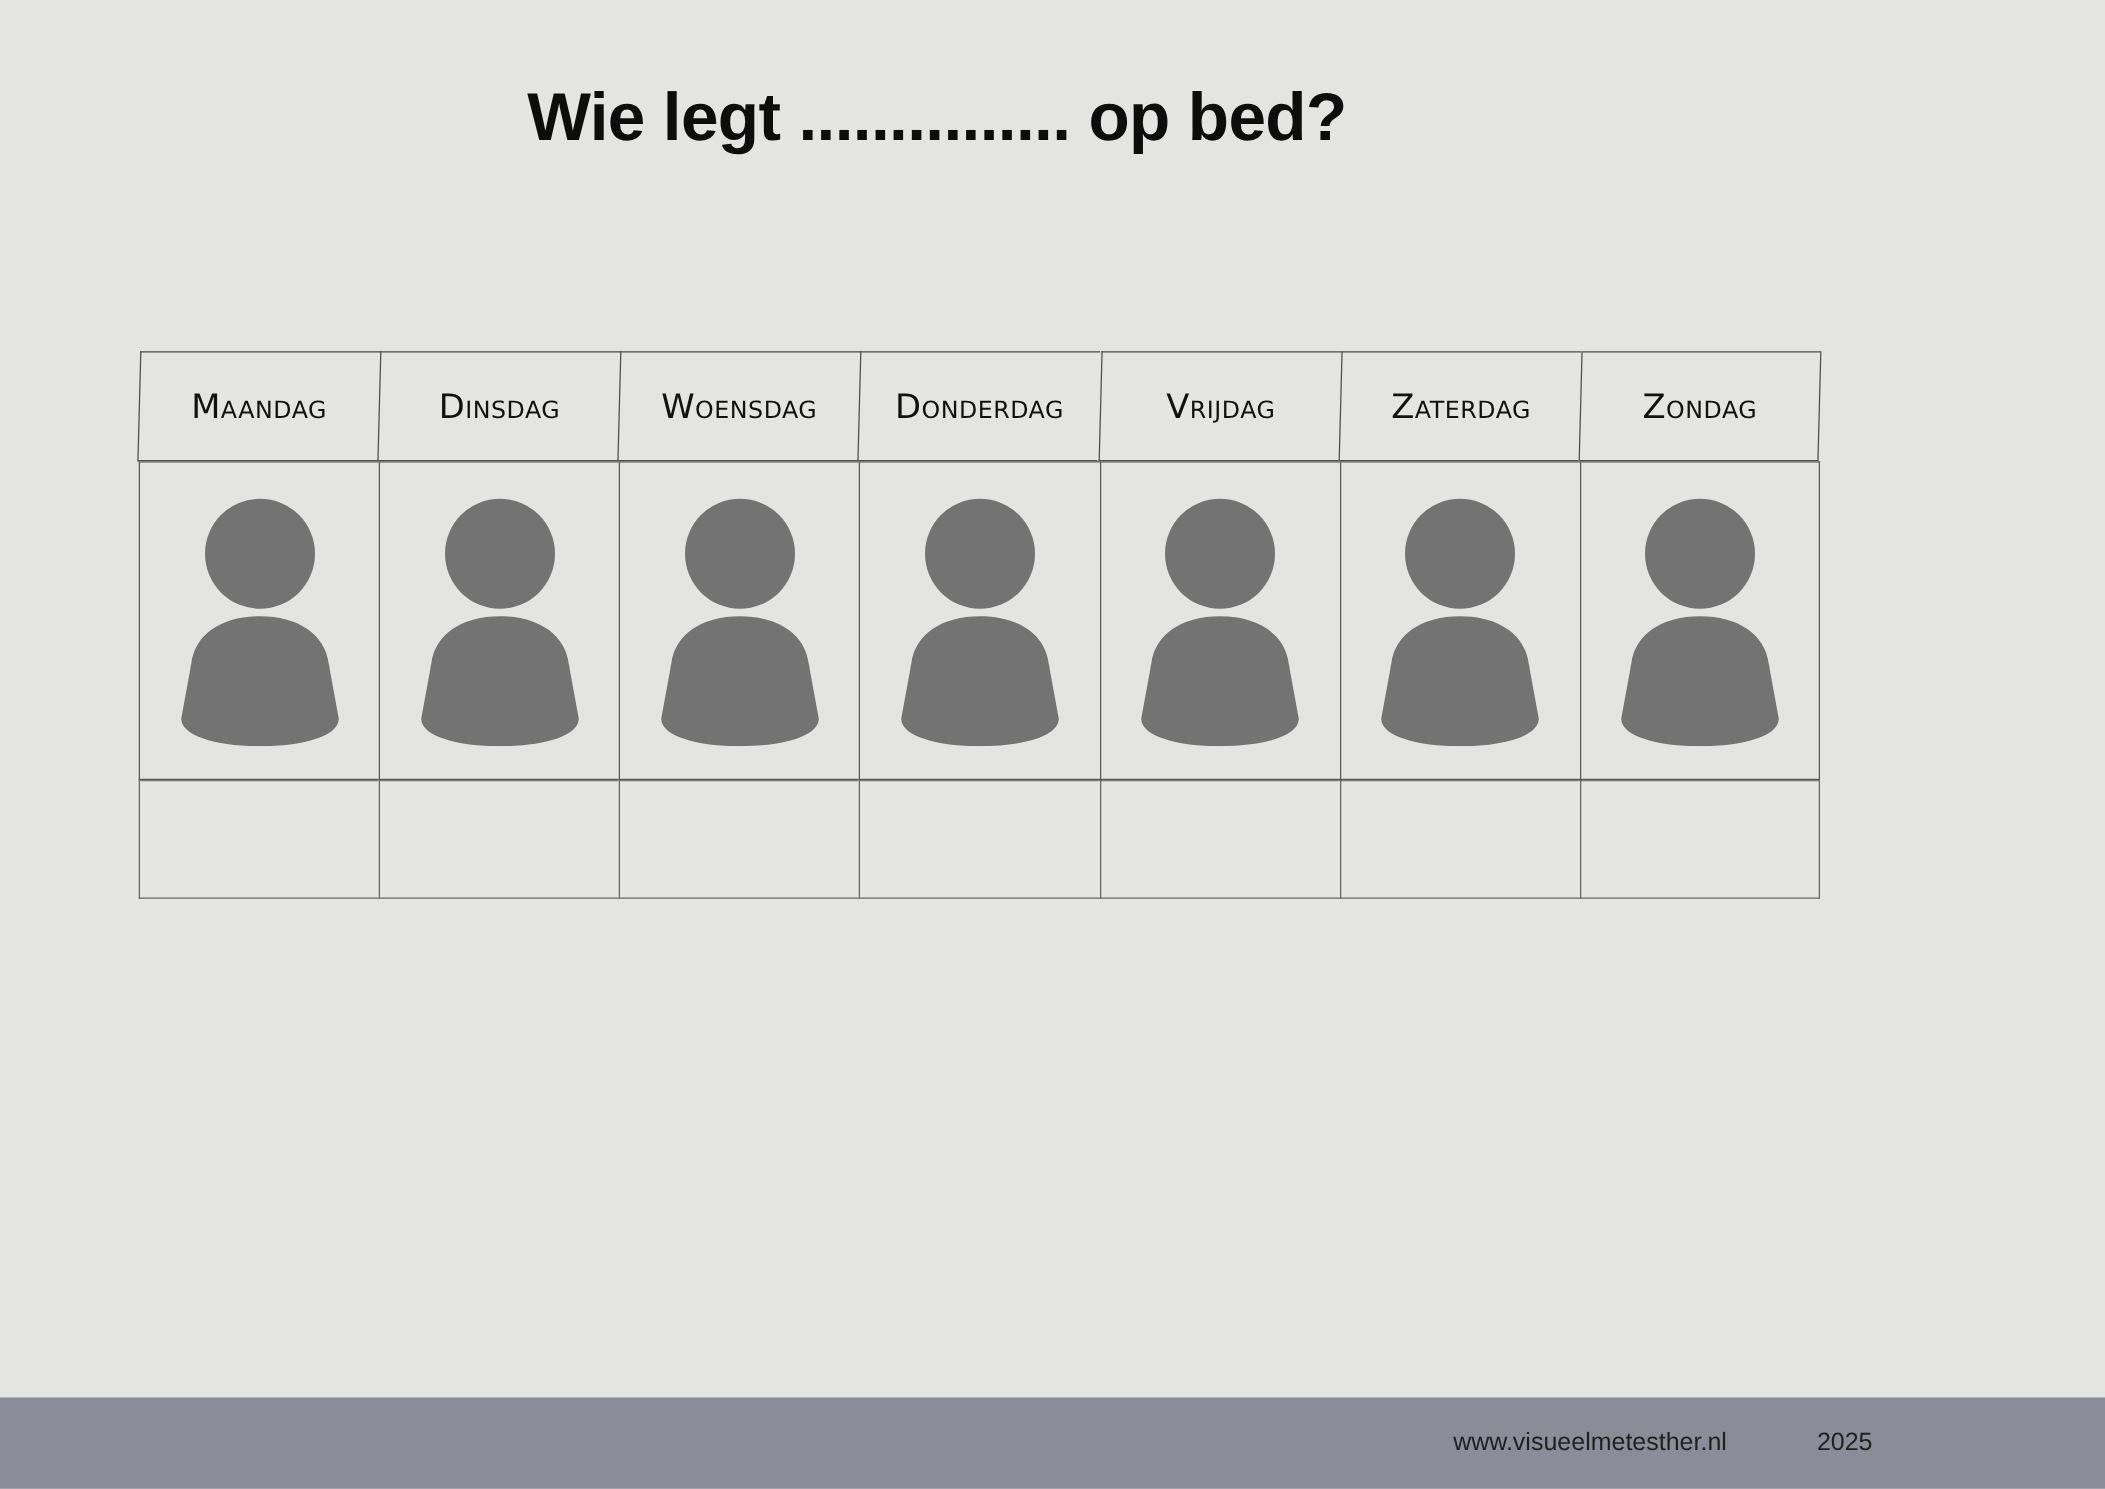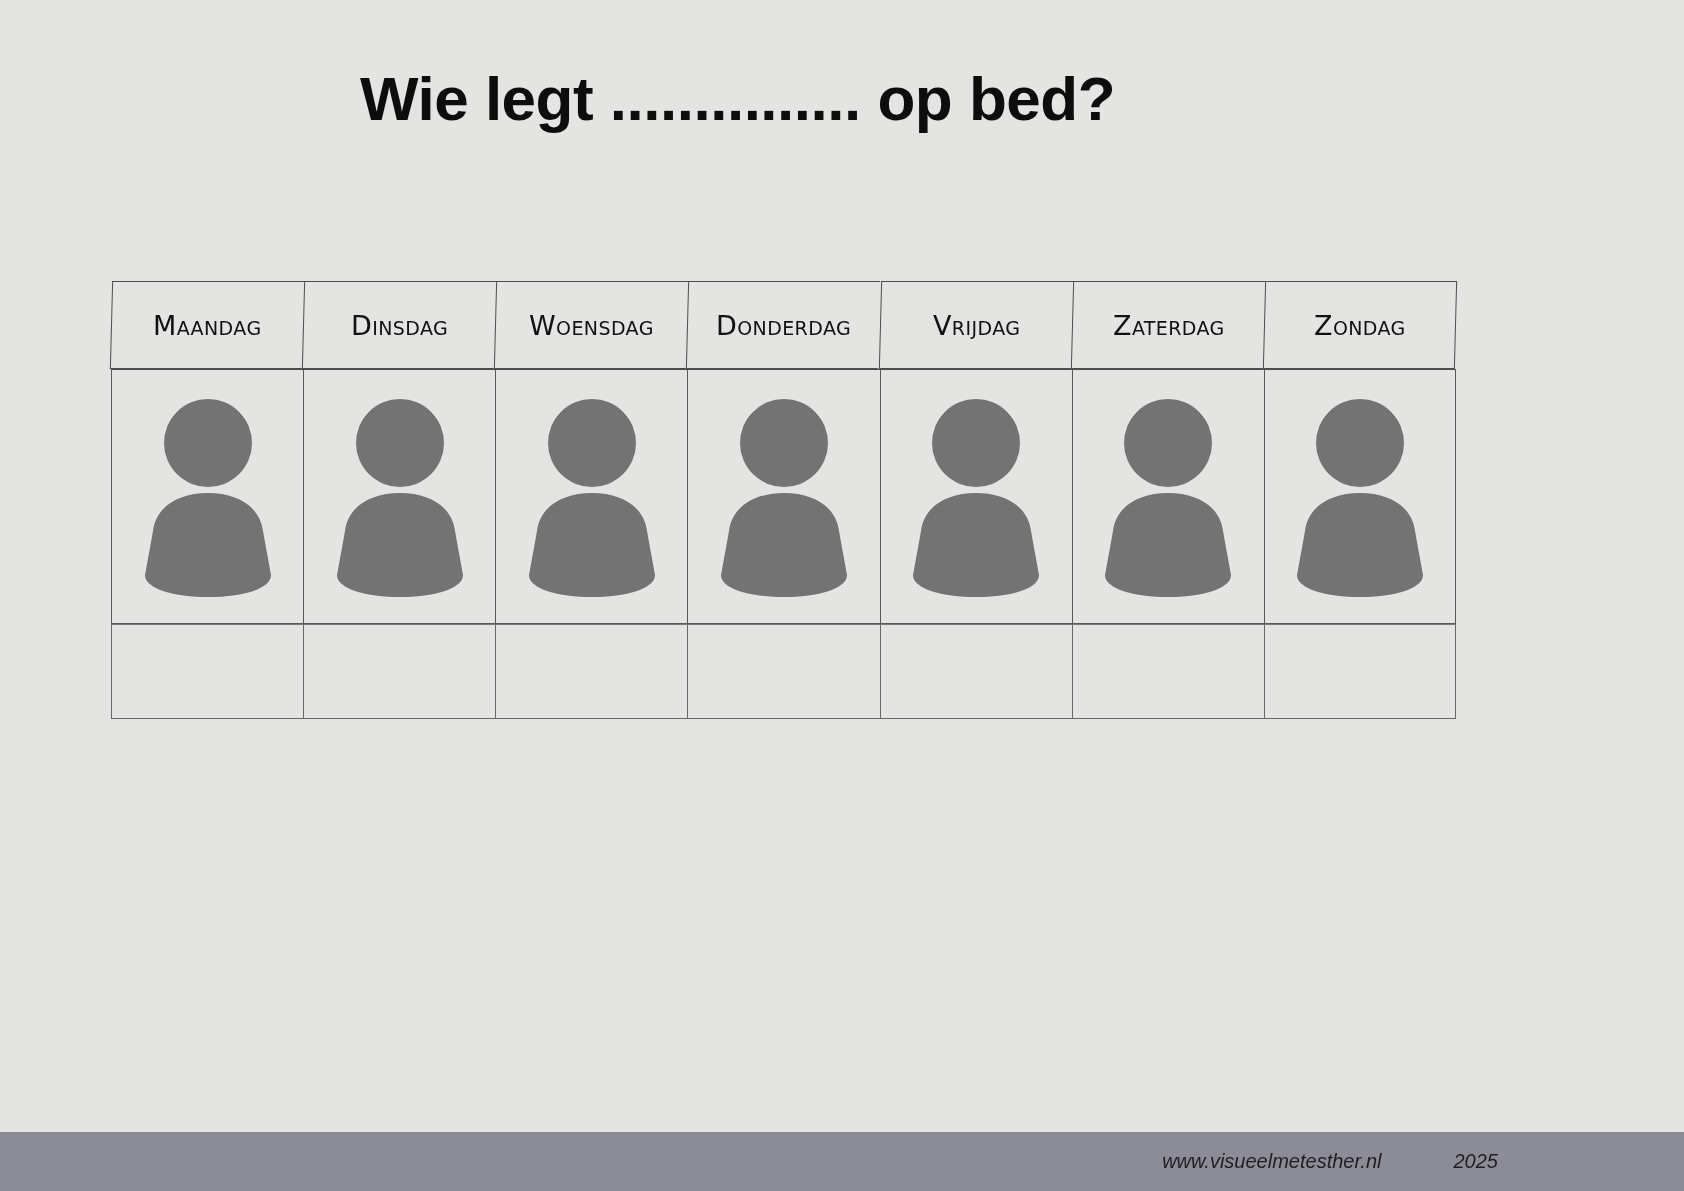"Wie legt ............... op bed?" #slide-title { font-size: 62px -> 54px; padding-left: none -> 12px }
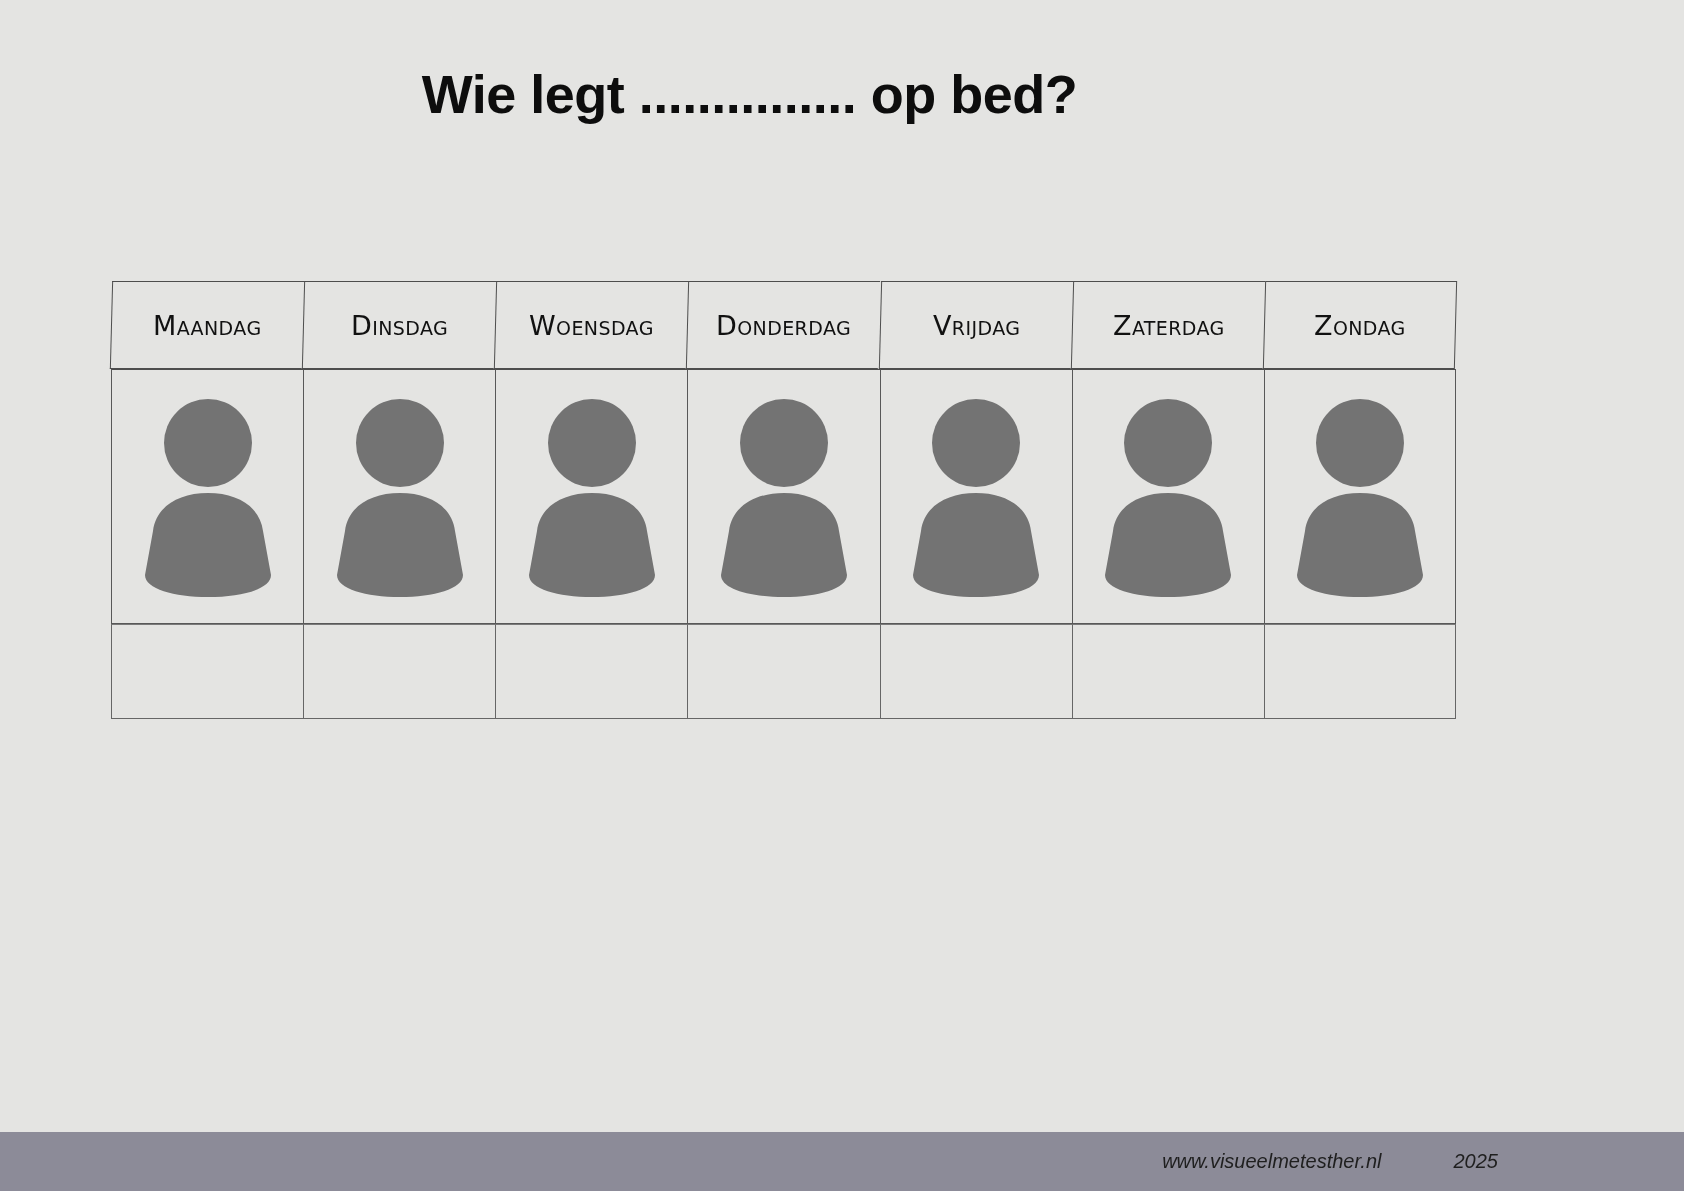"www.visueelmetesther.nl" #footer-bar { font-style: italic -> none; height: 59px -> 73px }
